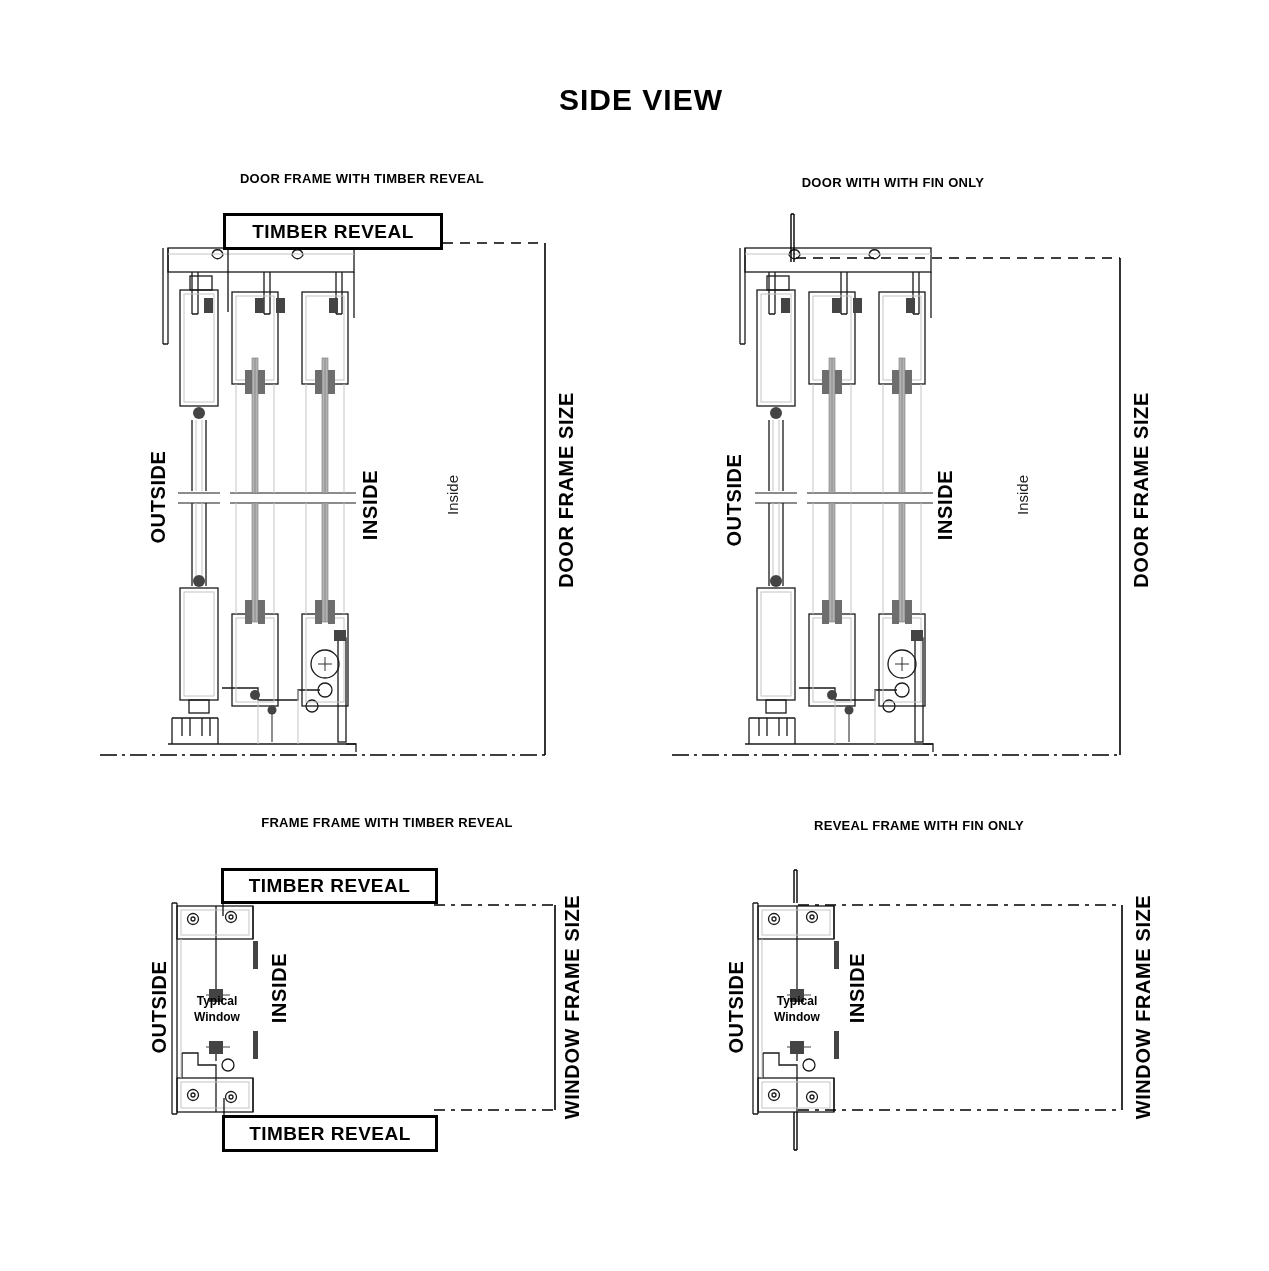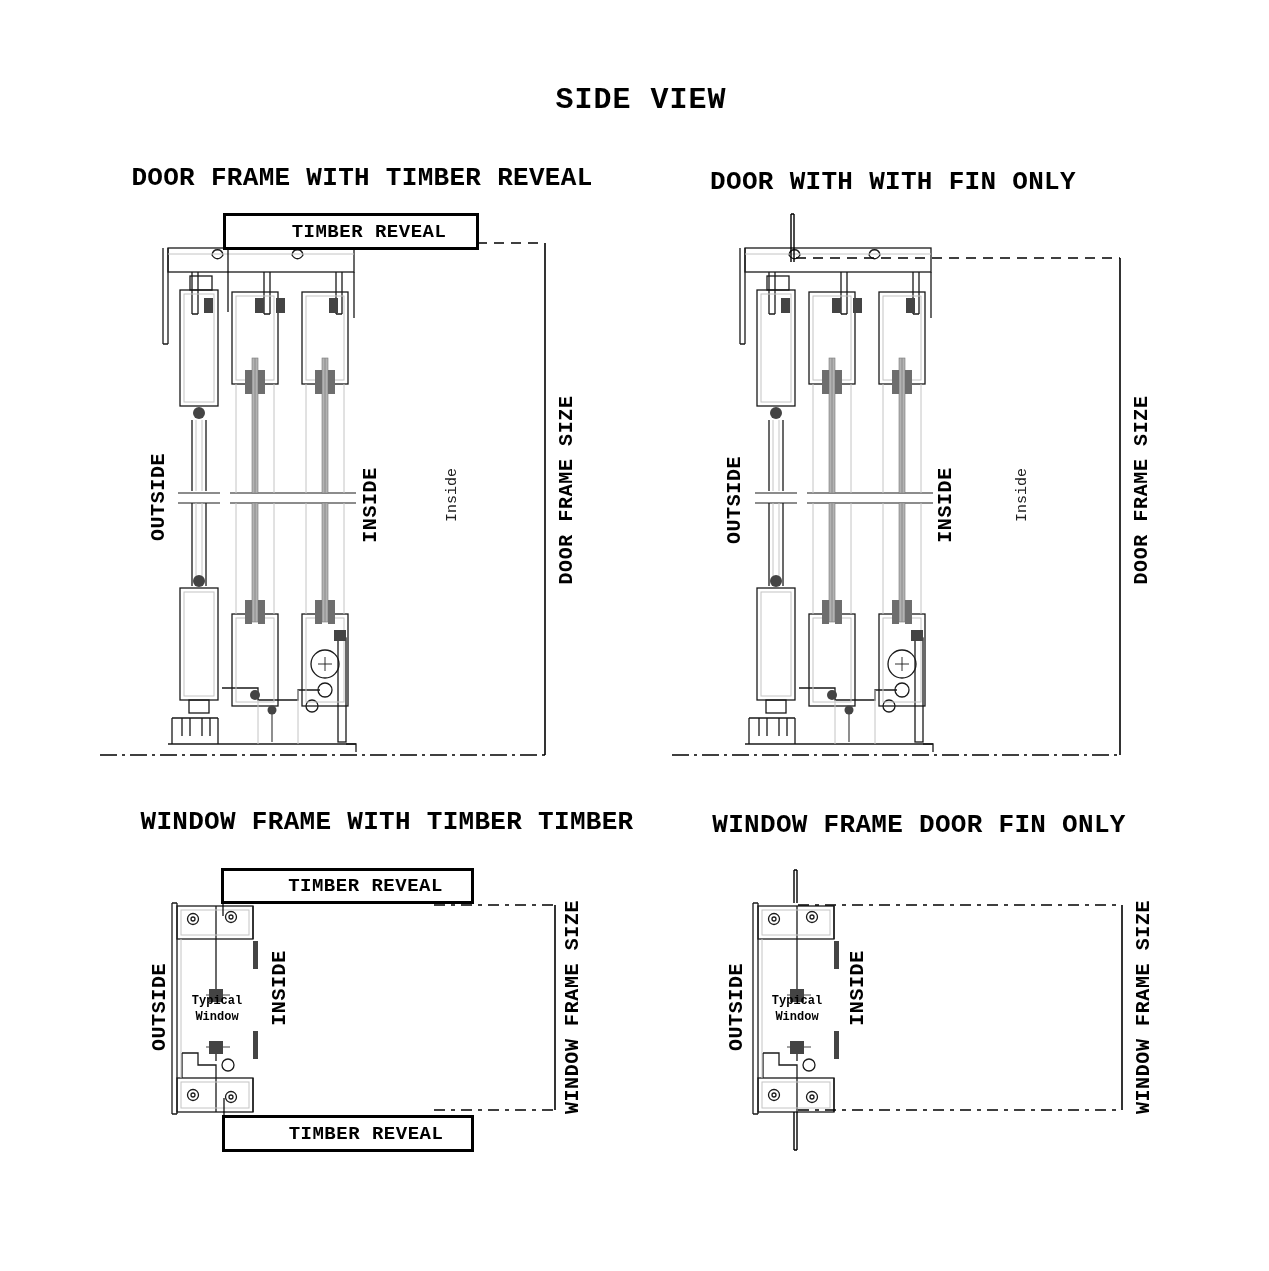"SIDE VIEW" .sheet { font-family: Liberation Mono, monospace -> Liberation Sans, sans-serif }
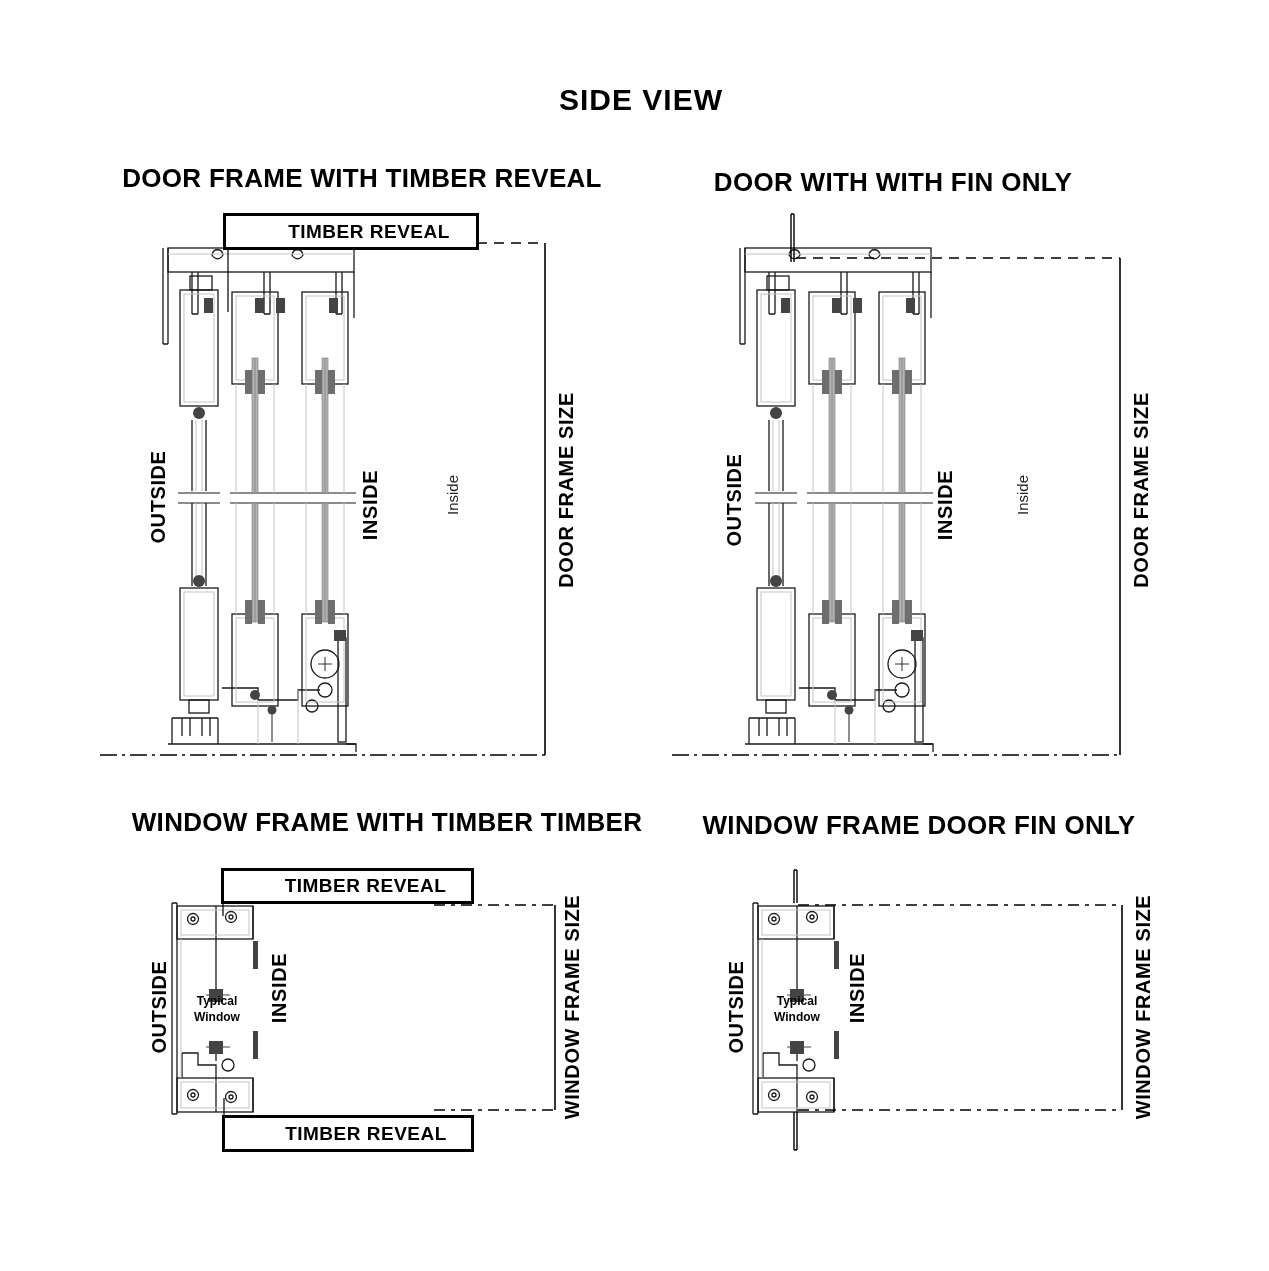"DOOR FRAME WITH TIMBER REVEAL" .panel-title { font-size: 26px -> 13px }
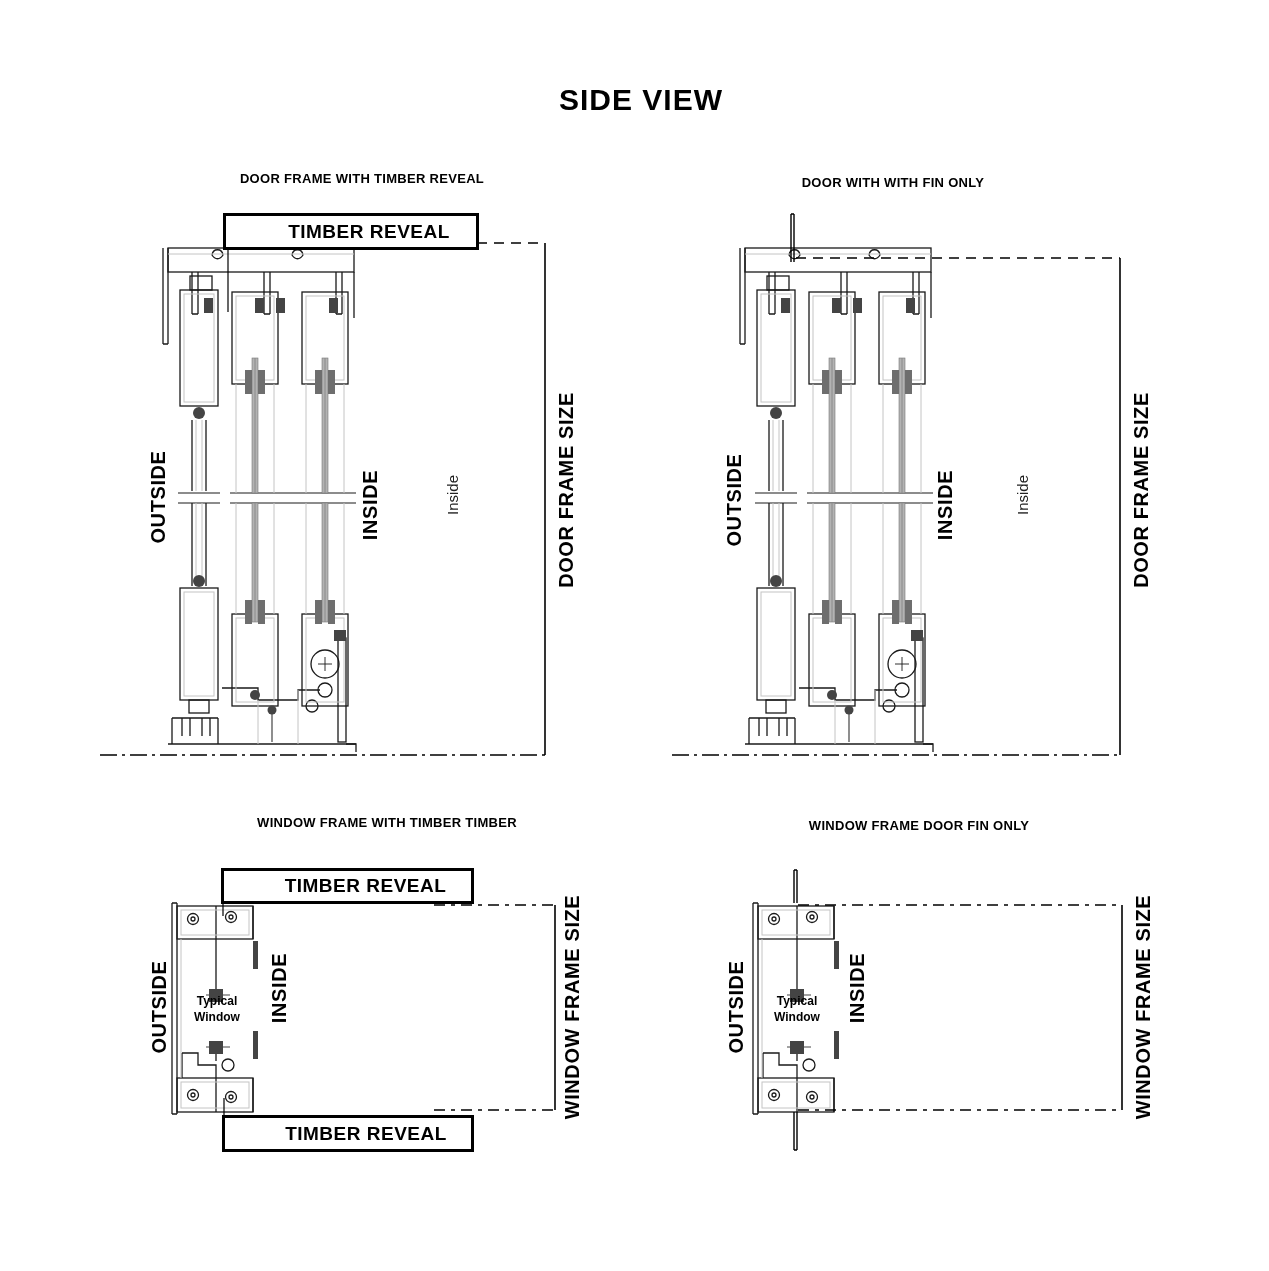"TIMBER REVEAL" .reveal-box { padding-left: 36px -> none }
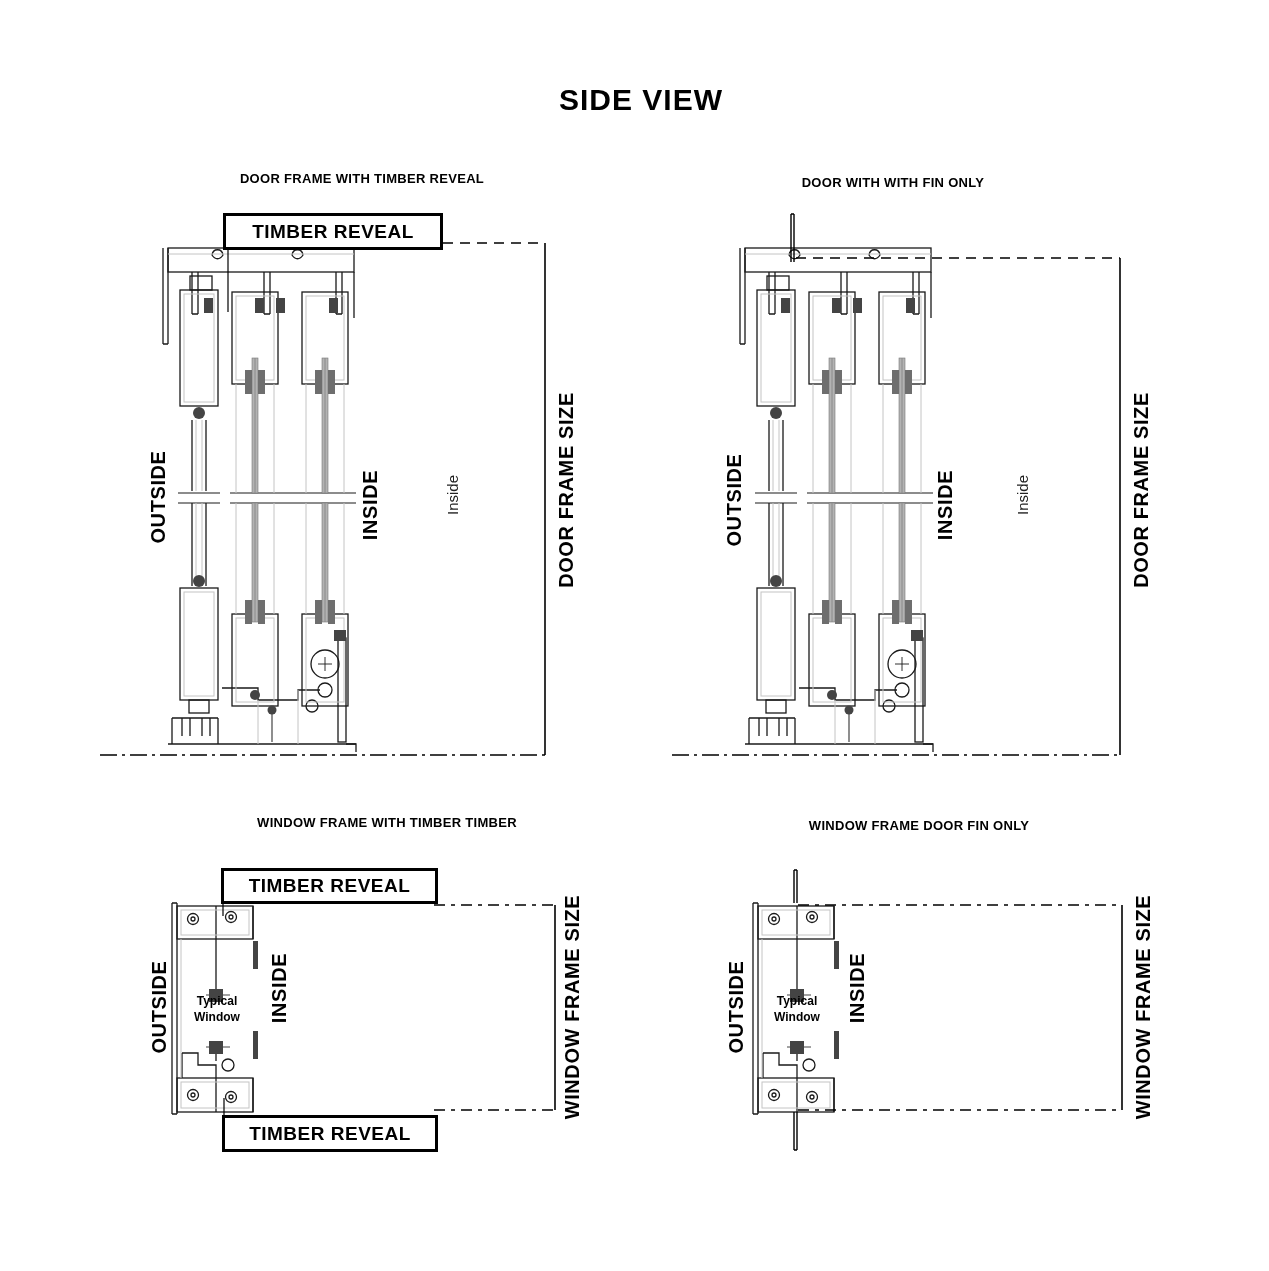"WINDOW FRAME WITH TIMBER TIMBER" div.panel-title { text: WINDOW FRAME WITH TIMBER TIMBER -> FRAME FRAME WITH TIMBER REVEAL }
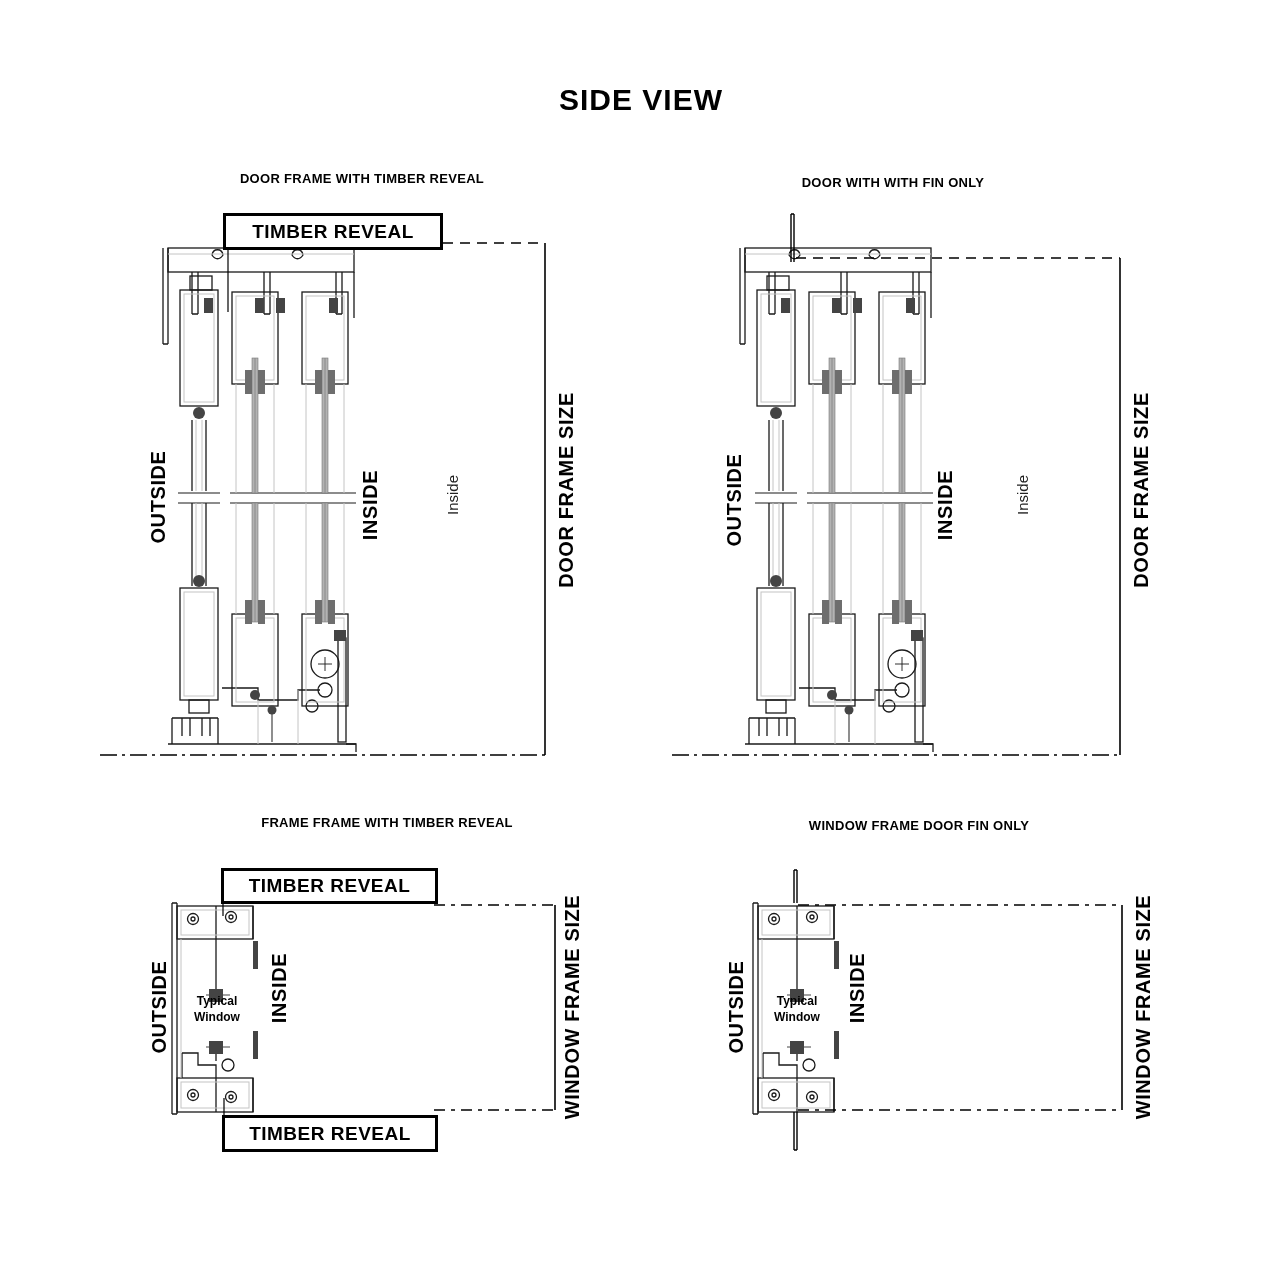"WINDOW FRAME DOOR FIN ONLY" div.panel-title { text: WINDOW FRAME DOOR -> REVEAL FRAME WITH }
